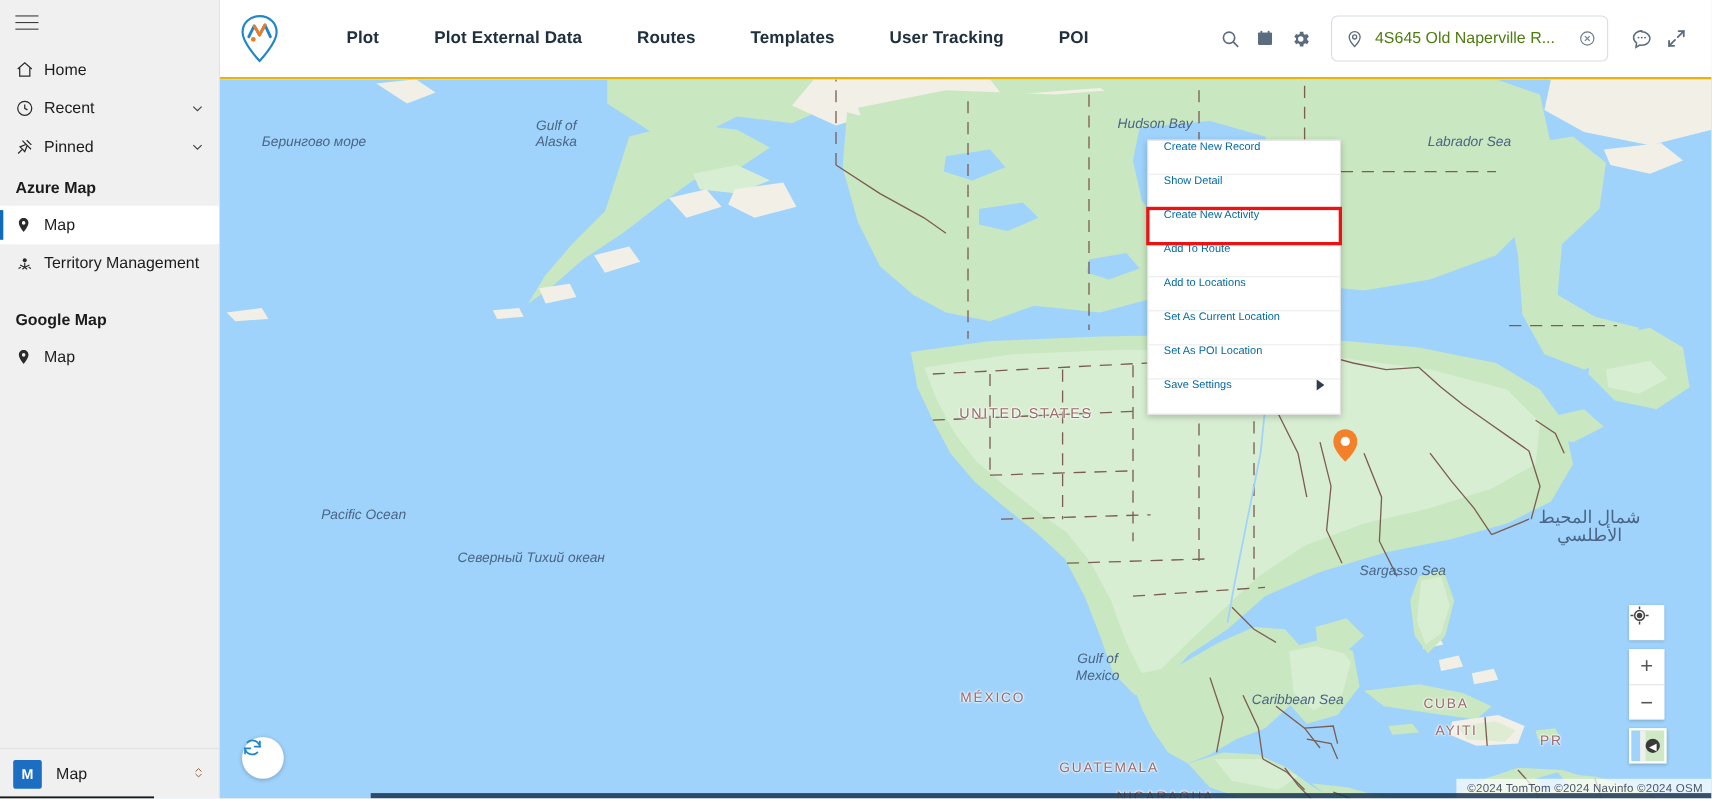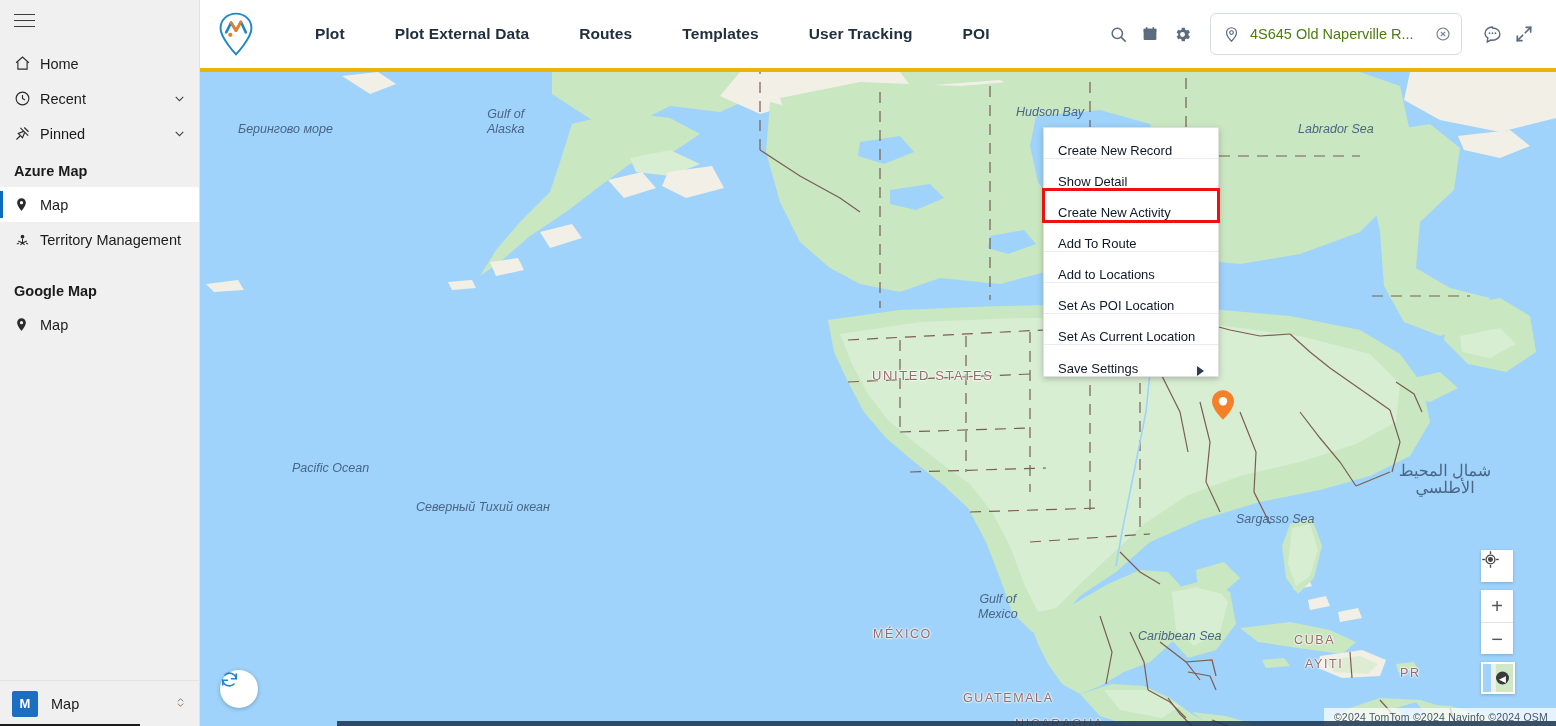"Plot" #header { border-bottom: 4px solid #eab308 -> 2px solid #eab308 }
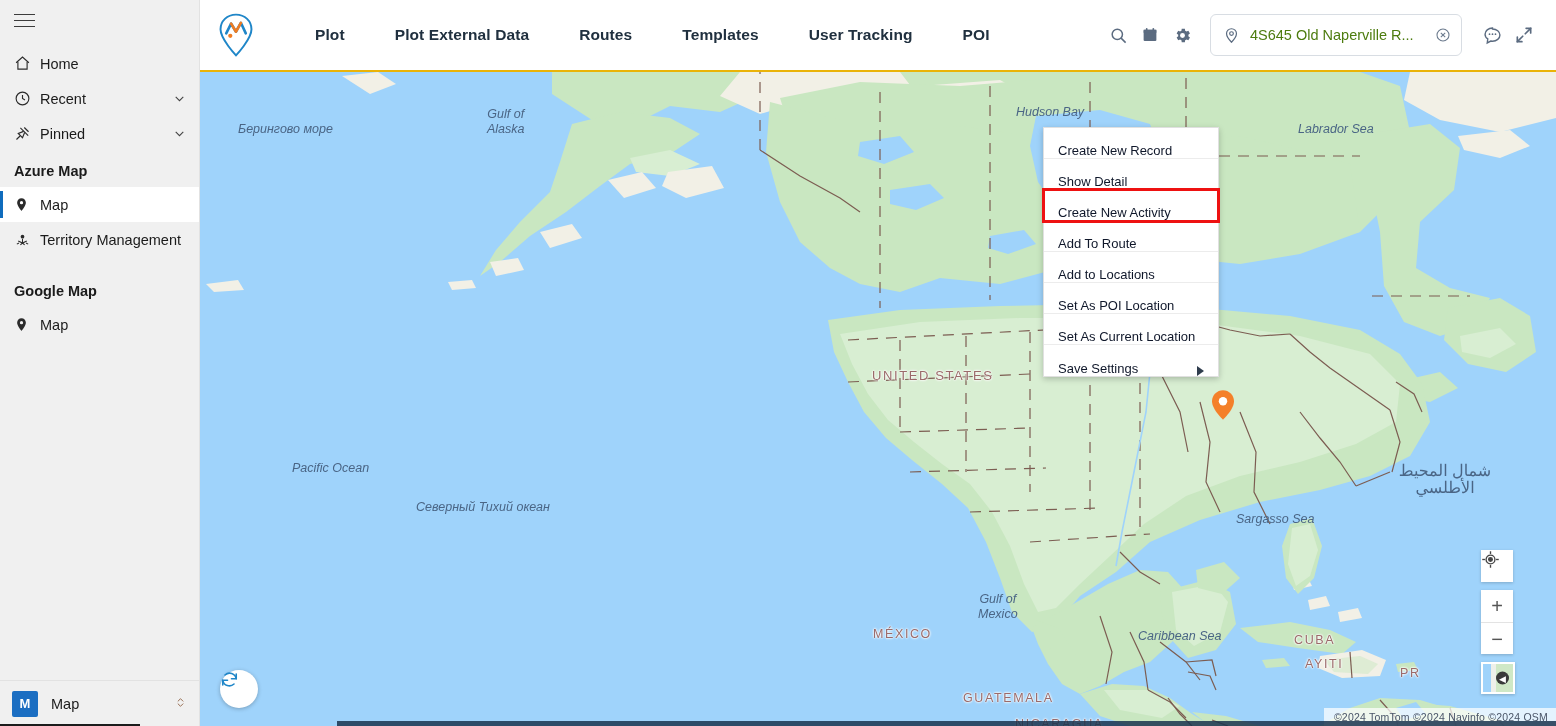"Create New Record" .ctx-item { align-items: flex-end -> flex-start; color: #0f172a -> #0369a1; font-size: 13px -> 10px }
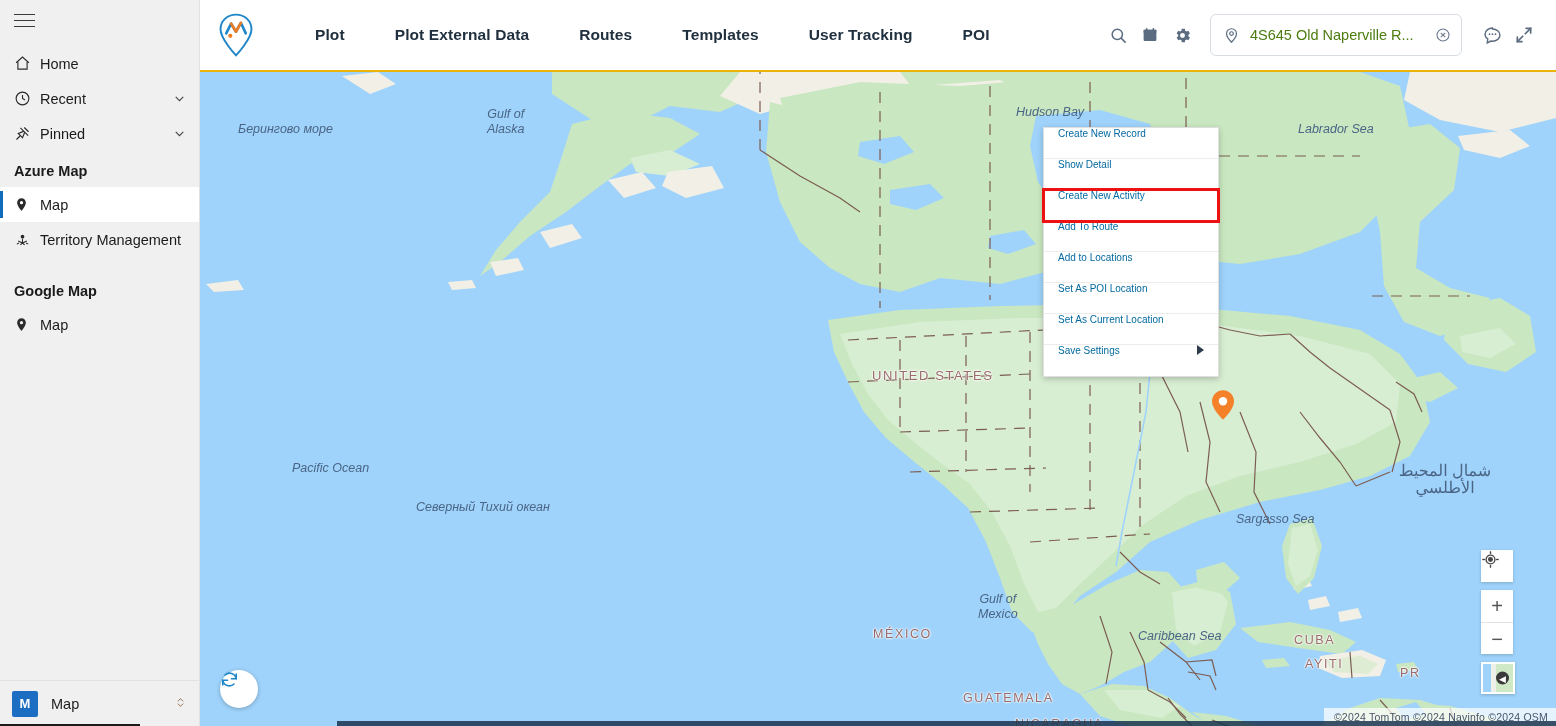"Set As POI Location" div.ctx-item { order: before "Set As Current Location" -> after "Set As Current Location" }
